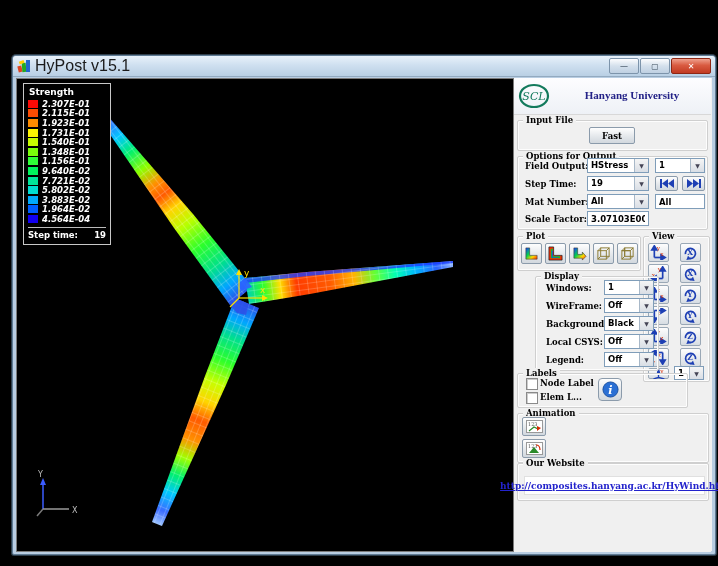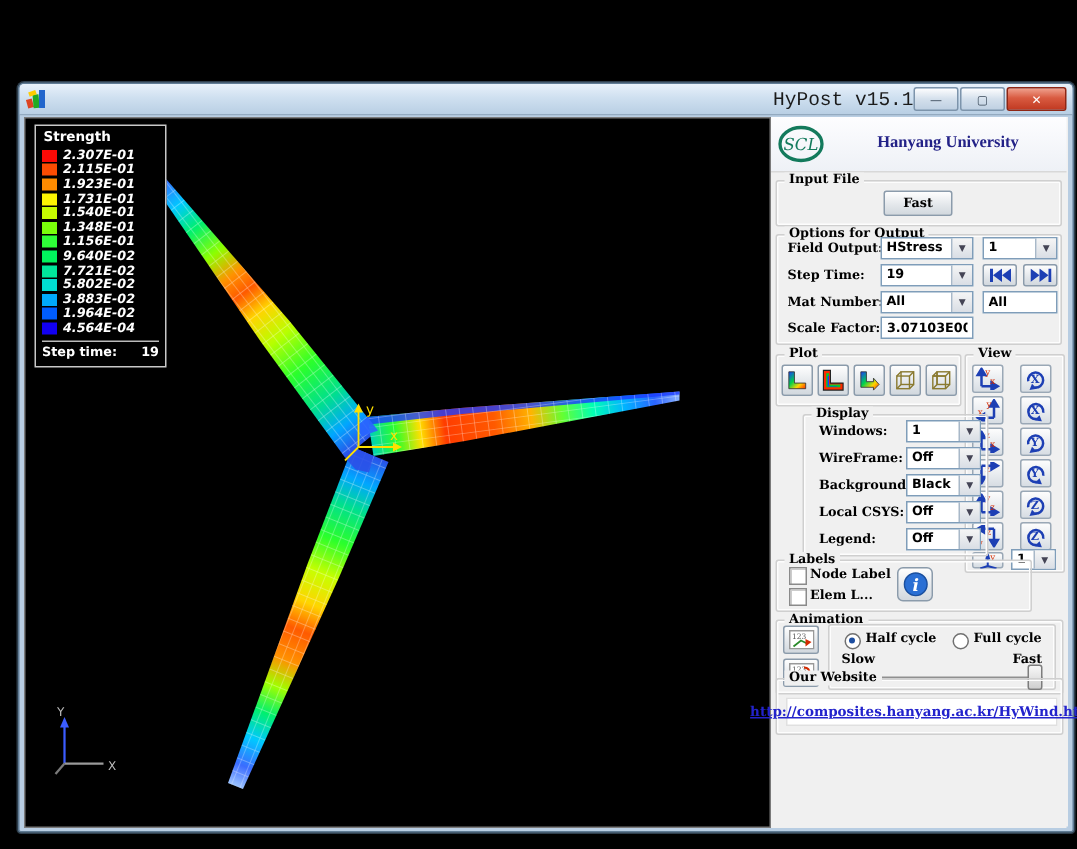"HyPost v15.1" .title-text { font-family: Liberation Mono, monospace -> Liberation Sans, sans-serif; font-size: 13px -> 16px; text-align: right -> none }
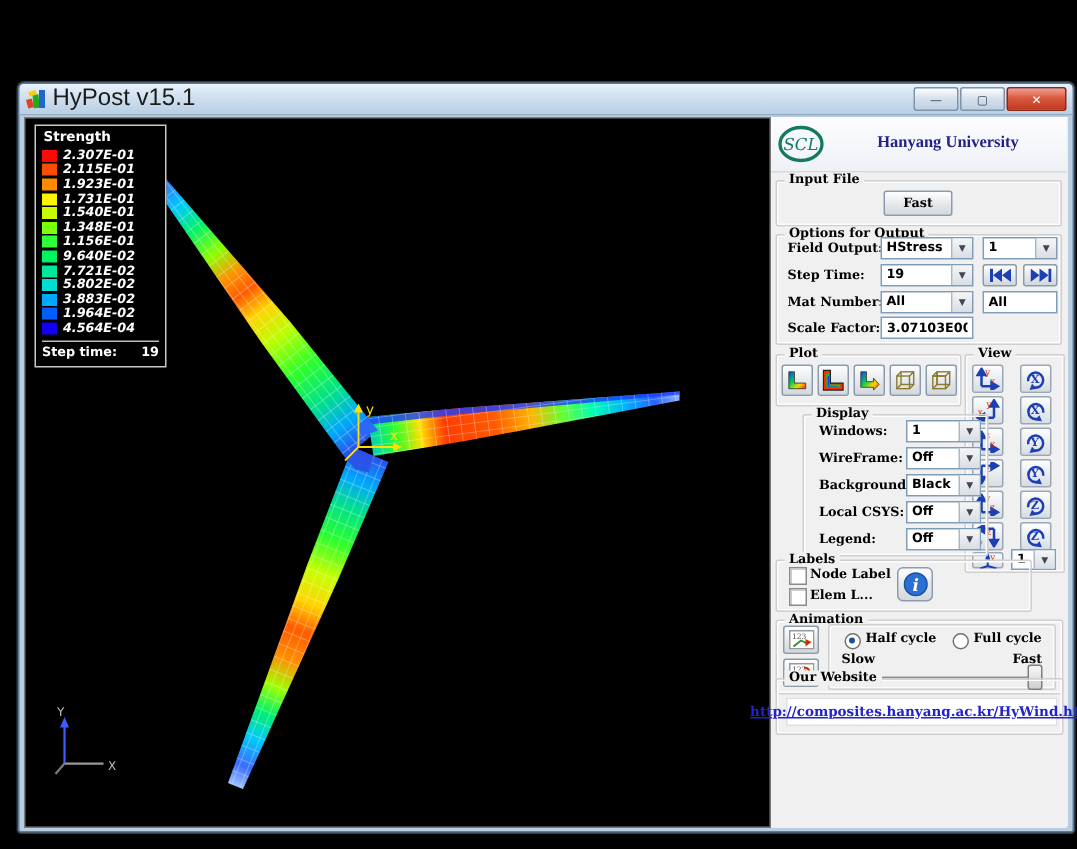"Half cycle" div.group { html: <div> <div></div> <span>Half cycle</span> <div></div> <span>Full cycle</span> <span>Slow</span> <span>Fast</span> <div></div> <div></div> </div> -> none }
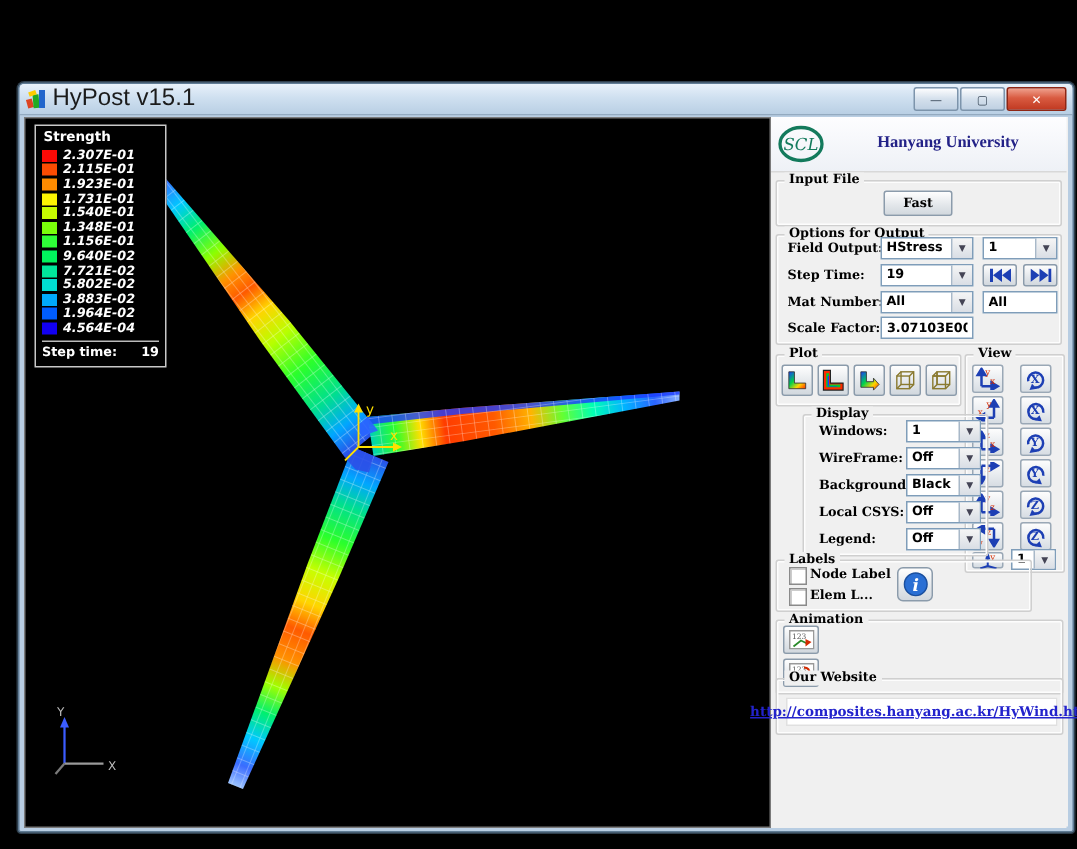"Our Website" div.group { top: 374px -> 385px }
